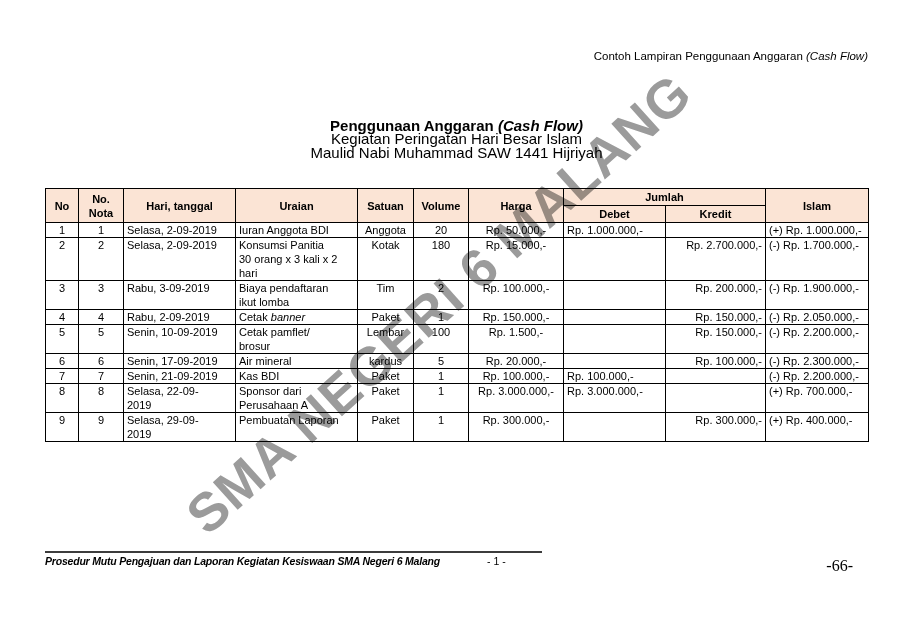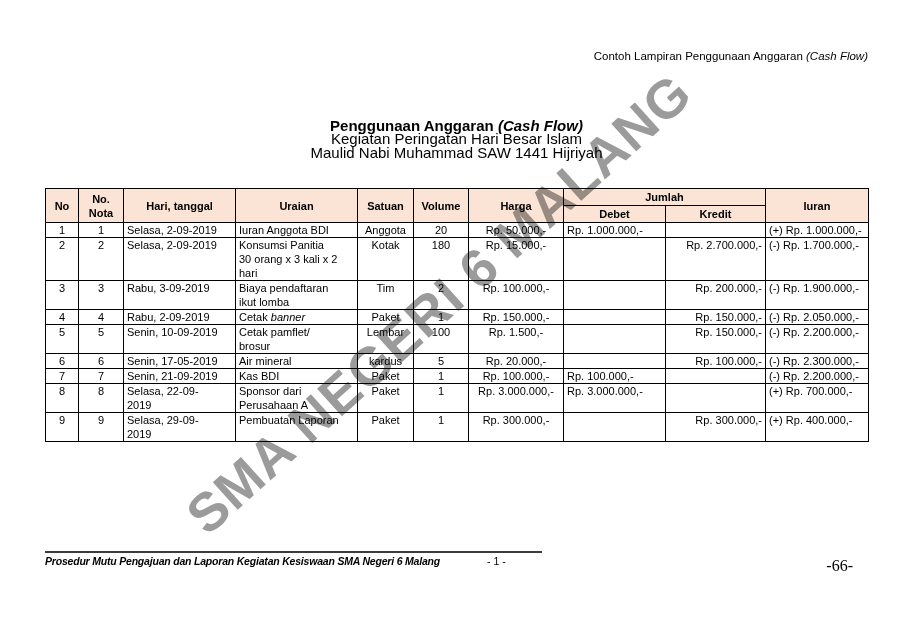"Iuran" th { text: Iuran -> Islam }
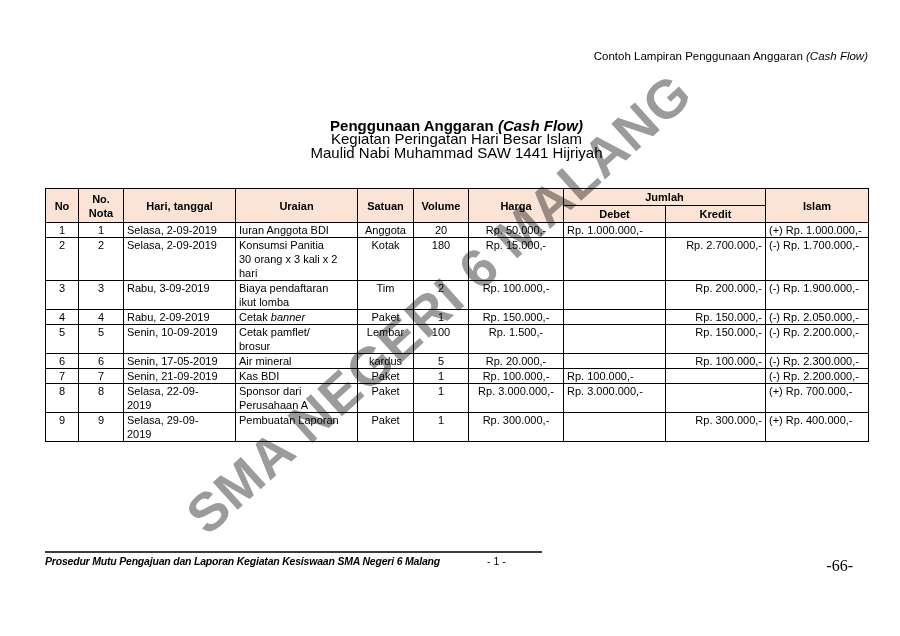"Senin, 17-05-2019" td.l { text: 17-05-2019 -> 17-09-2019 }
